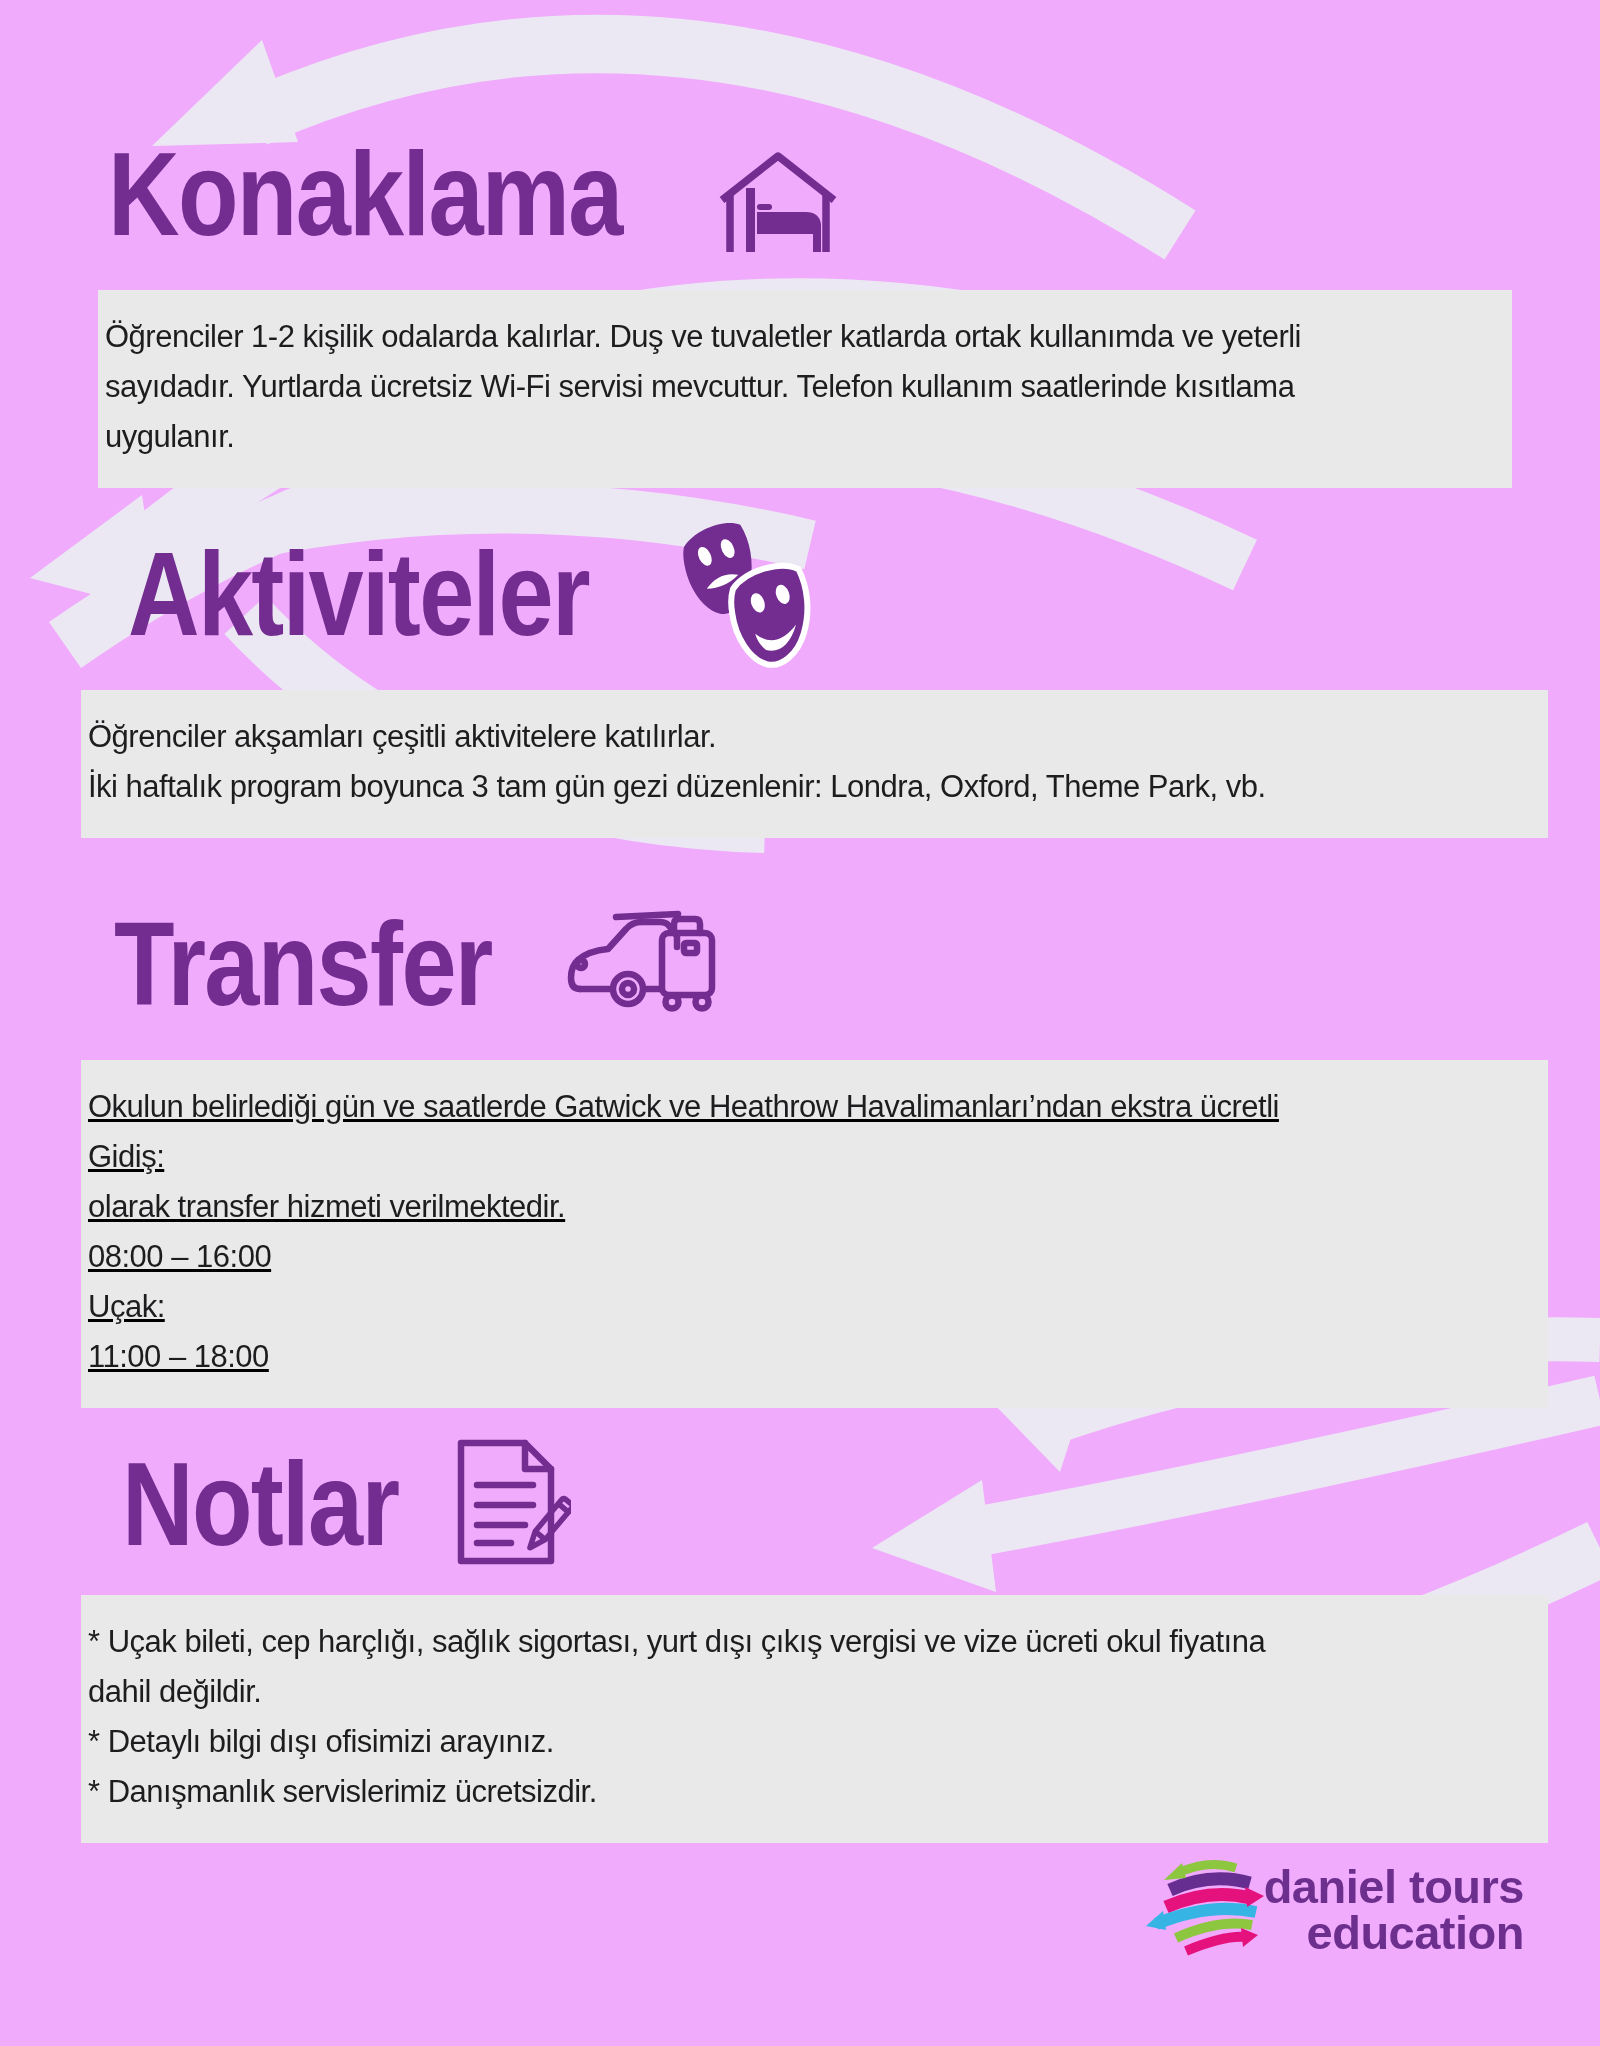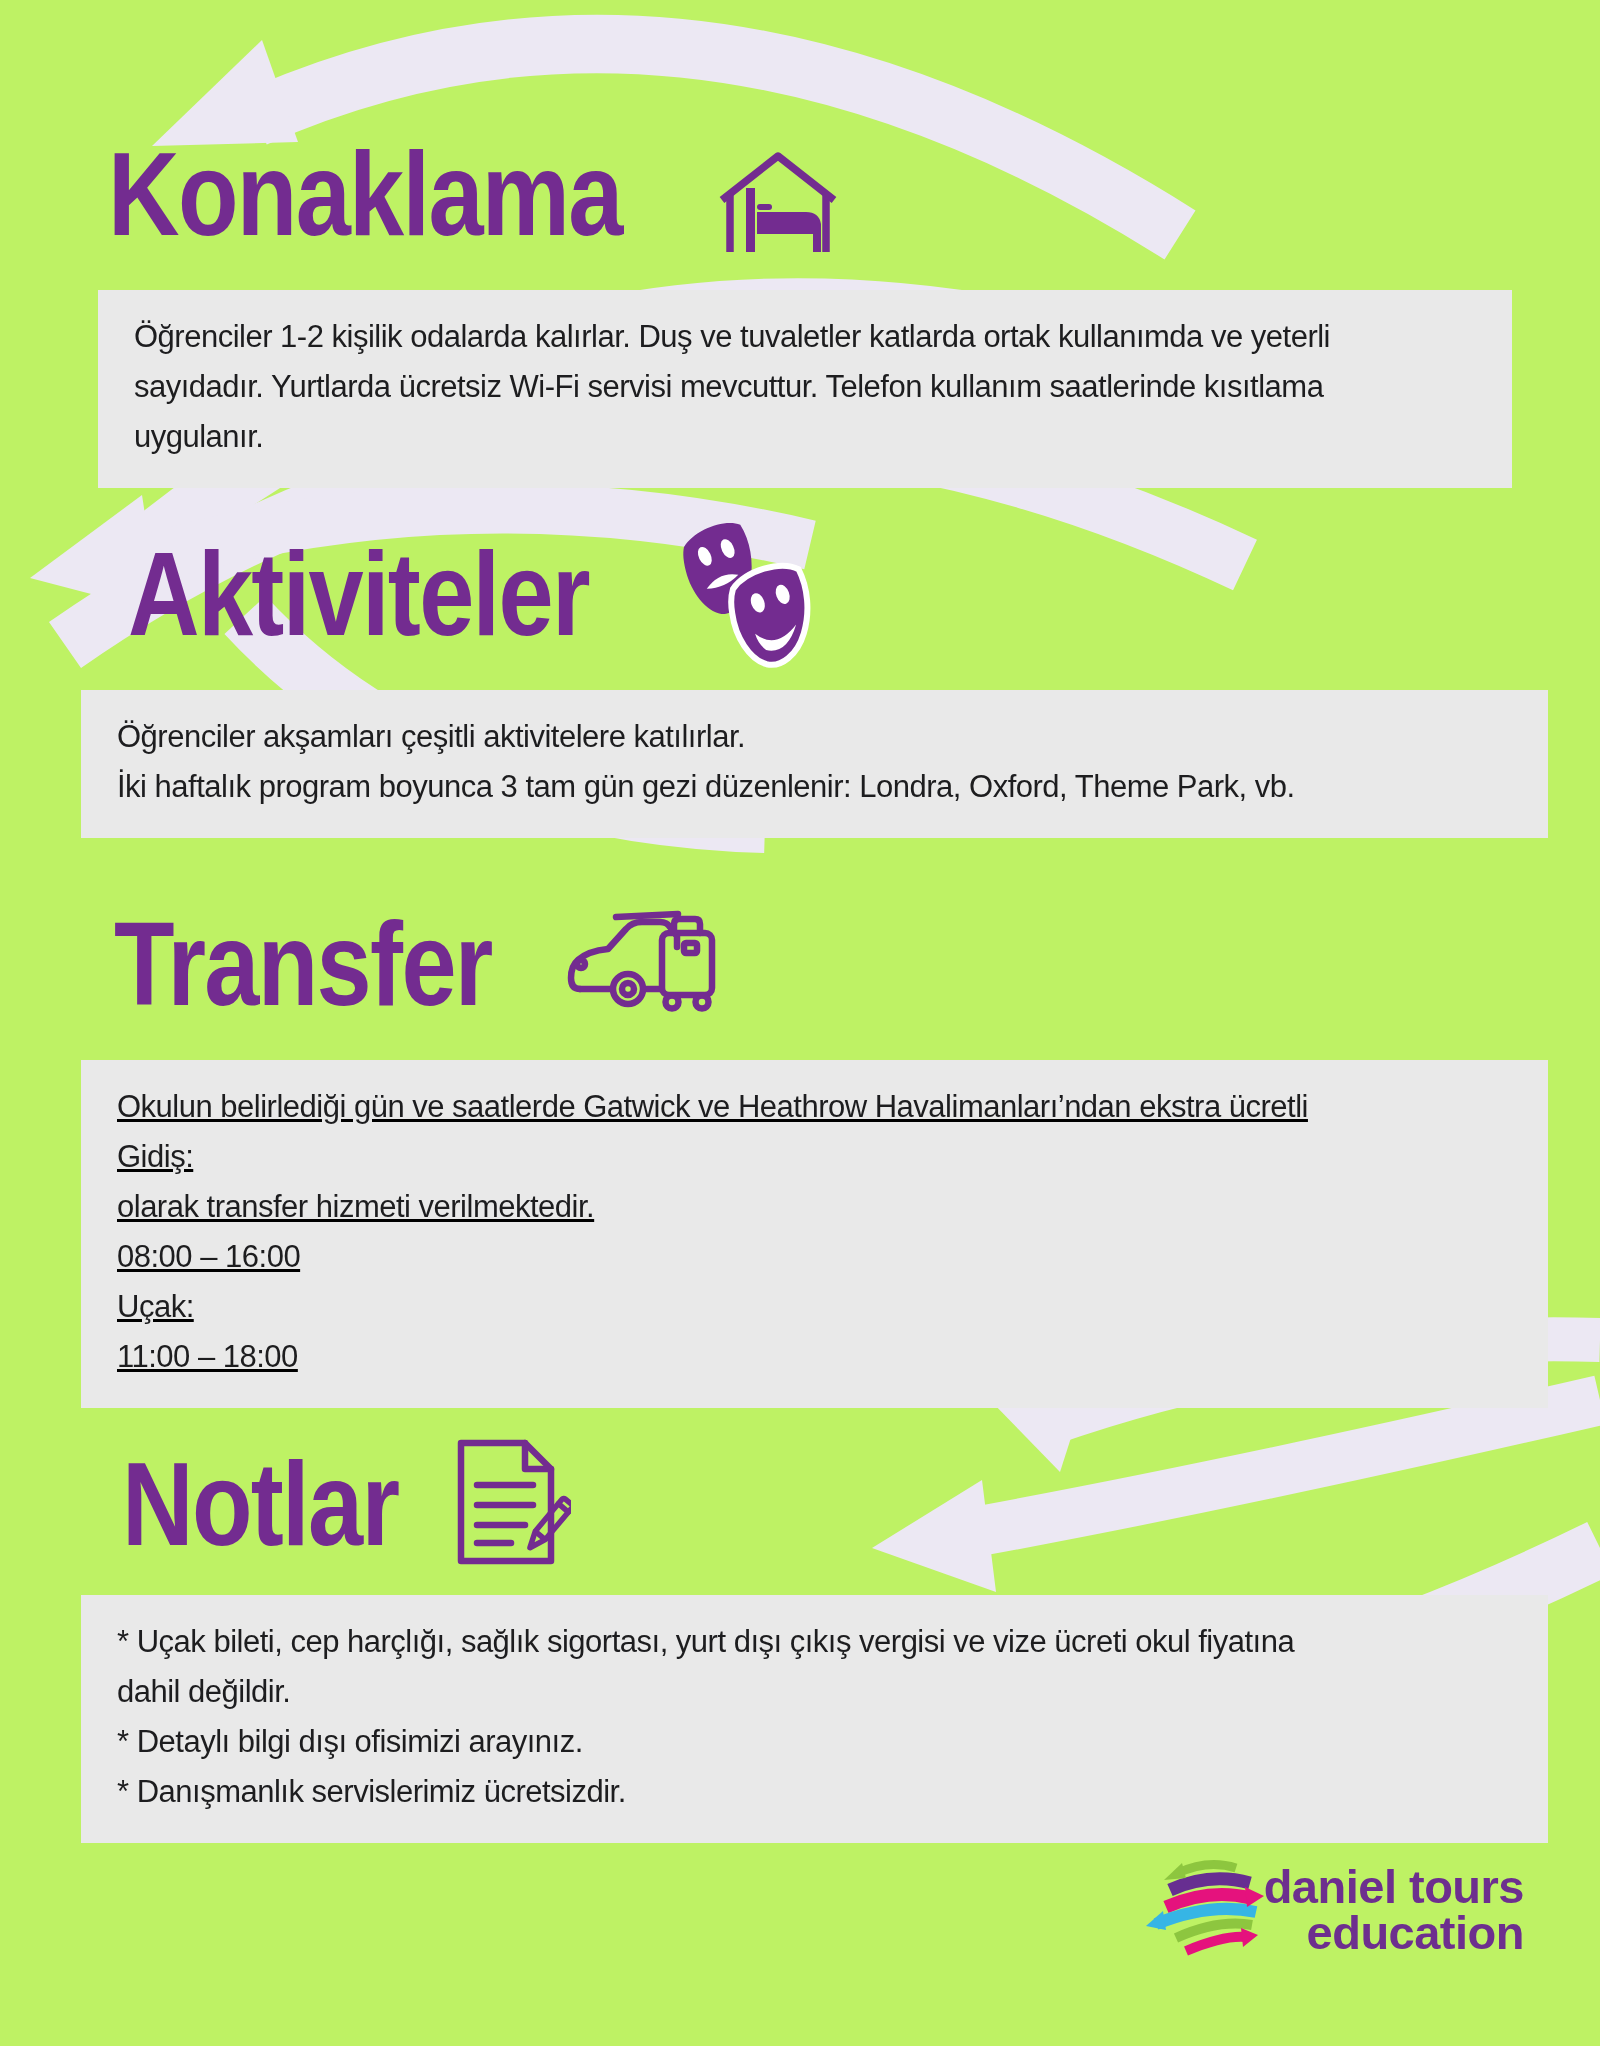"Konaklama" .page { background: #bef264 -> #f0abfc }
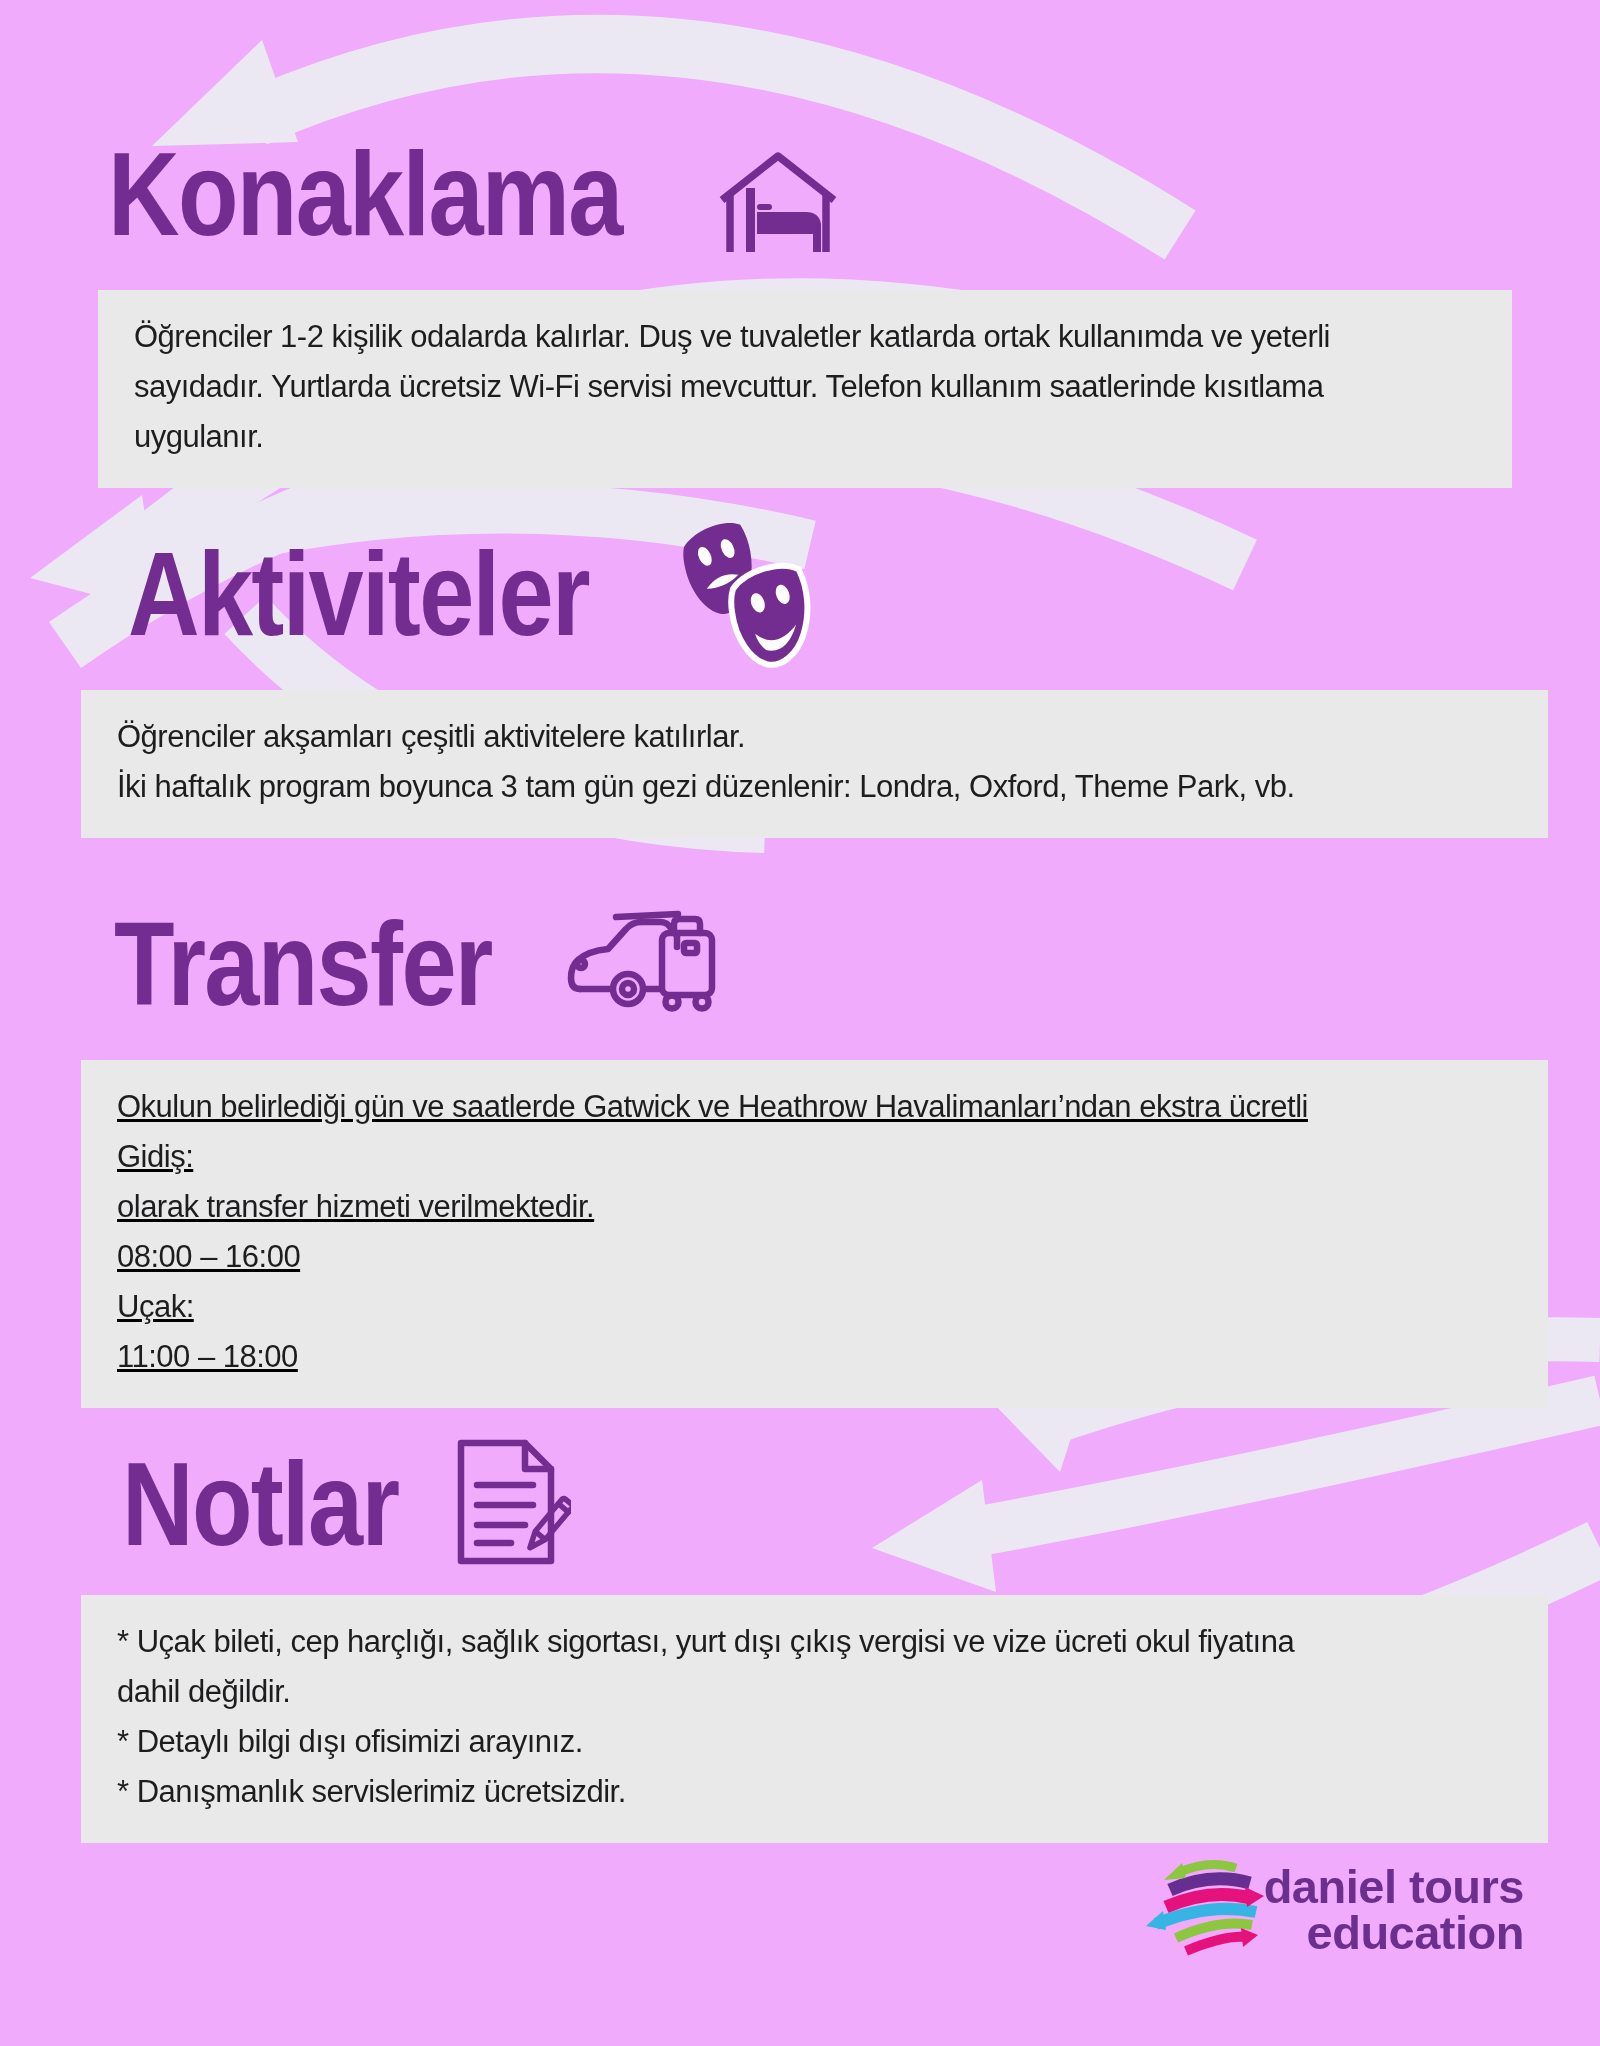"Öğrenciler 1-2 kişilik odalarda" .box { padding: 22px 30px 26px 36px -> 22px 30px 26px 7px }
